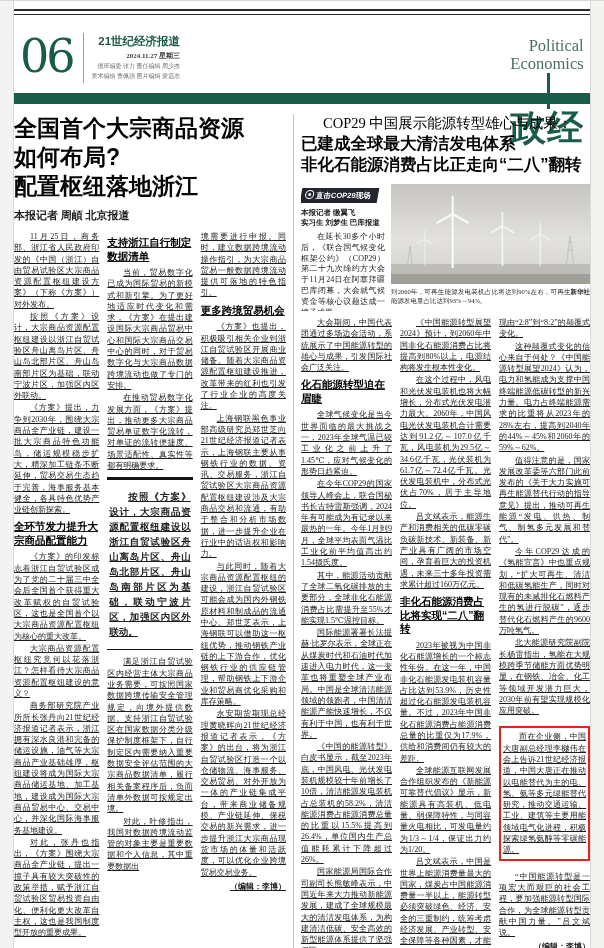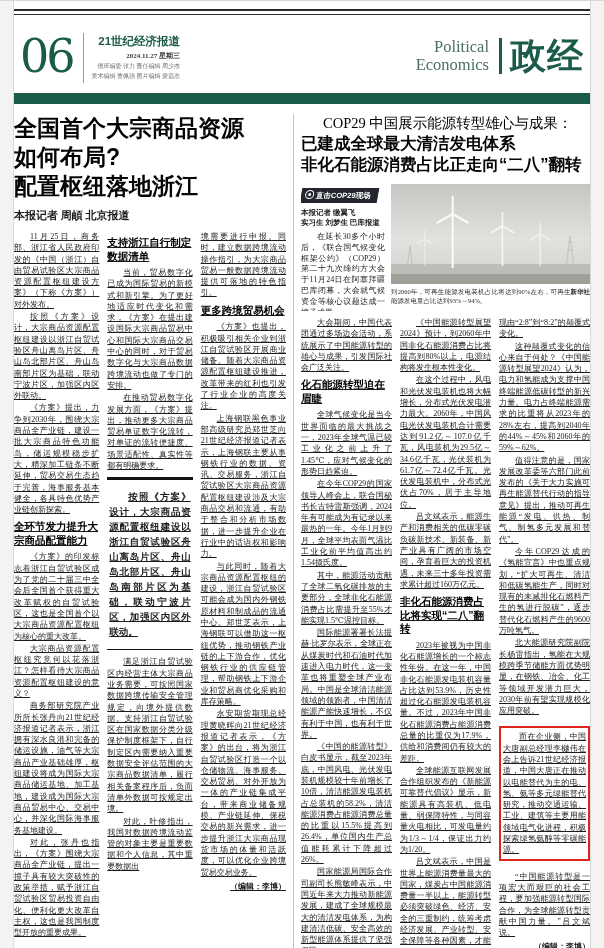"Political" .hdr-right { flex-direction: none -> column }
